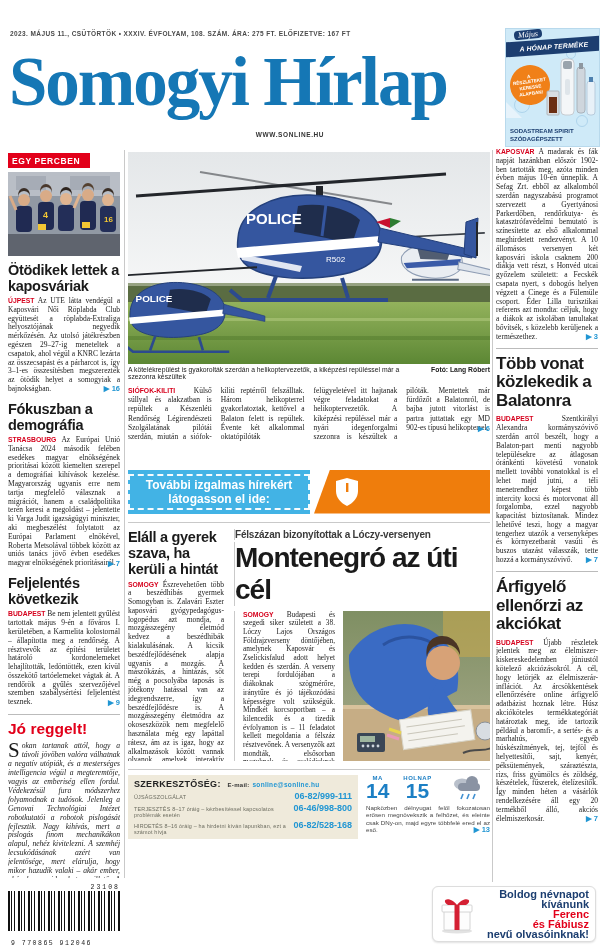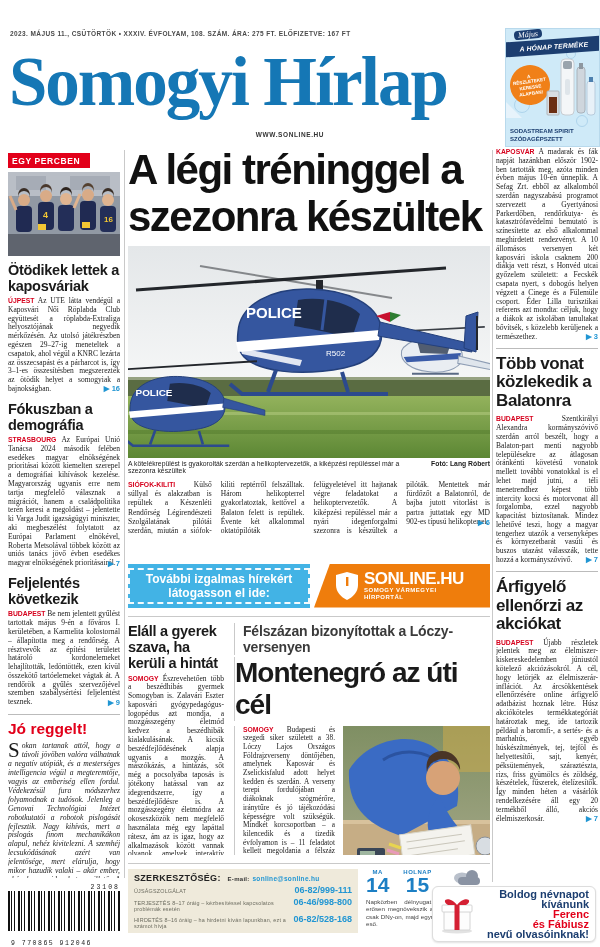"A légi tréninggel a szezonra" h1.main-head { html: <h1>A légi tréninggel a szezonra készültek</h1> -> none }
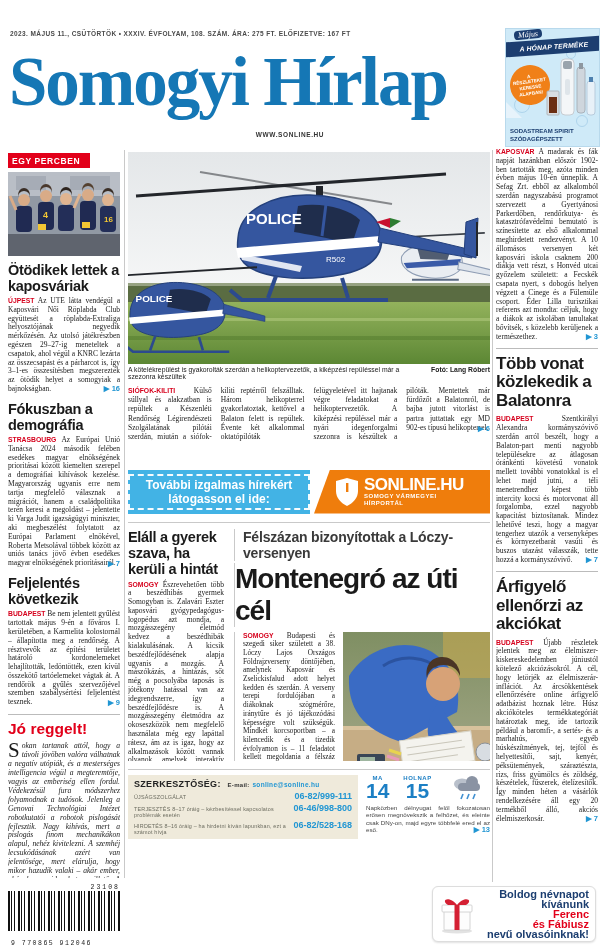"SONLINE.HU" div { html: <div> <div>SONLINE.HU</div> <div>SOMOGY VÁRMEGYEI</div> <div>HÍRPORTÁL</div> </div> -> none }
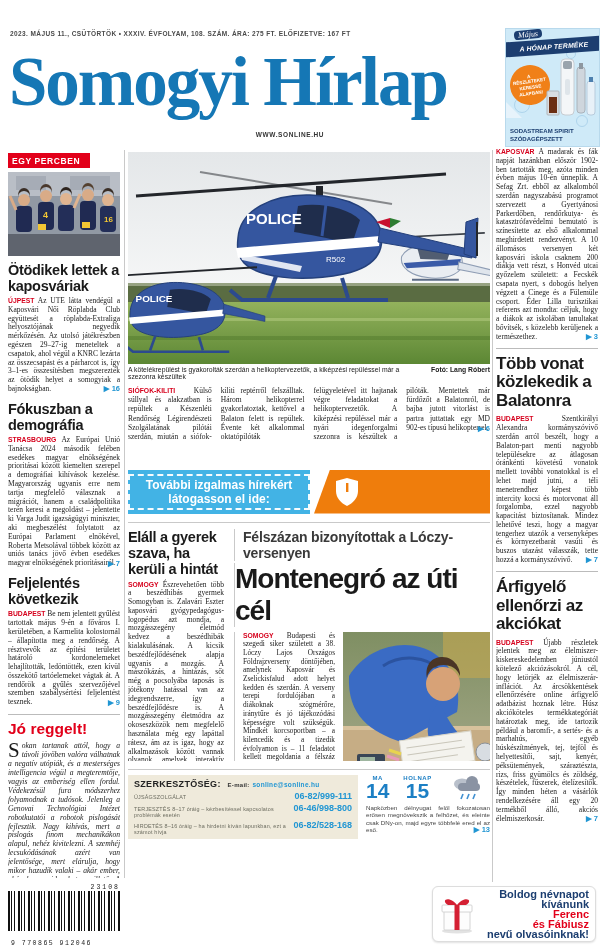"Félszázan bizonyítottak a" .subR .kicker { font-size: 14px -> 10px; padding-left: 8px -> none }
